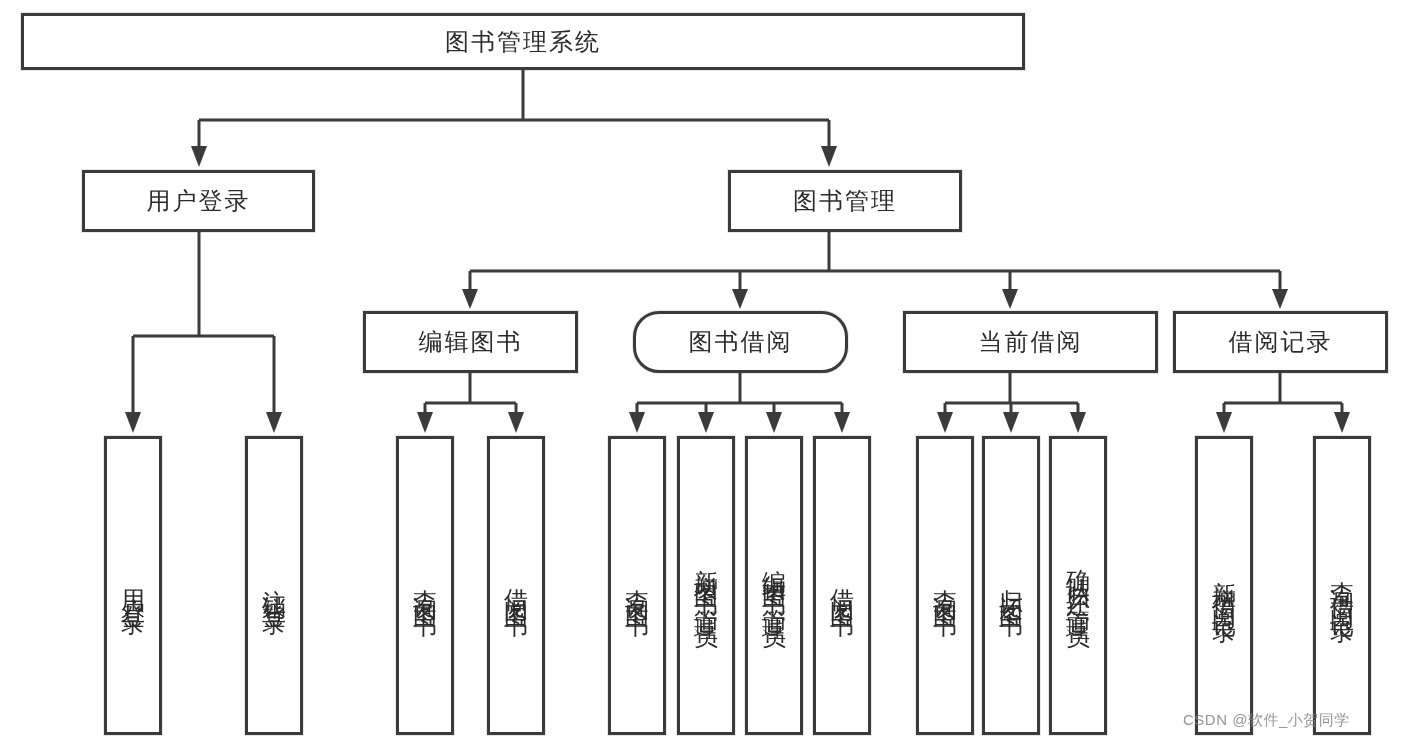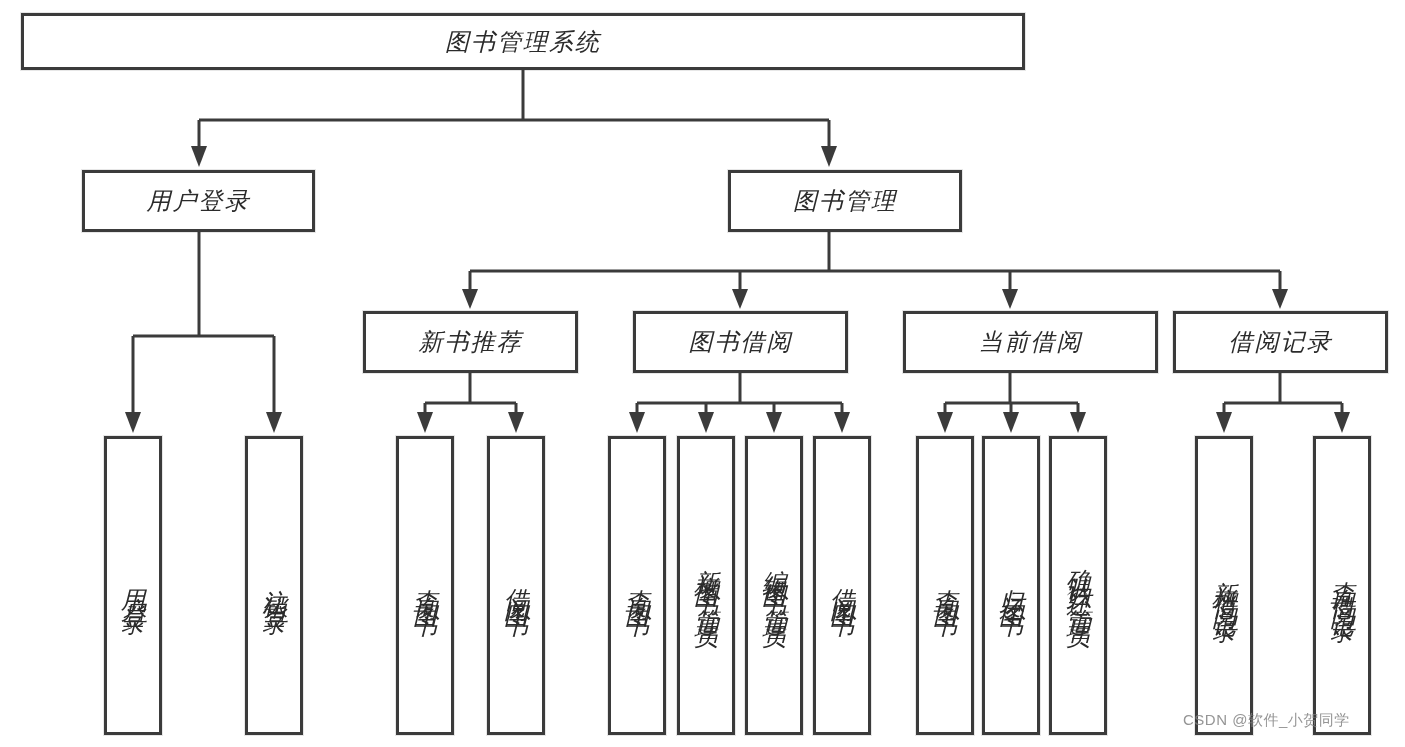"图书管理系统" .box { font-style: italic -> none }
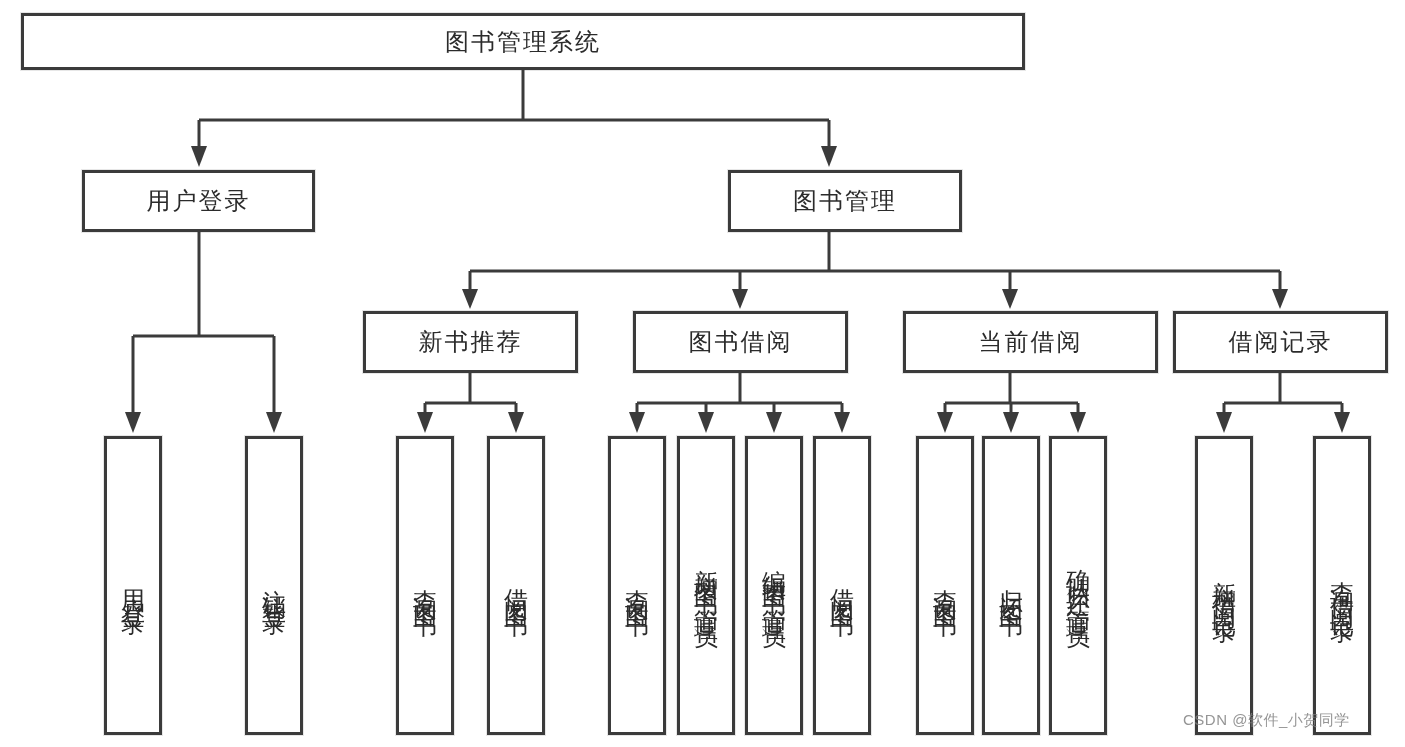"新书推荐" div.box { text: 新书推荐 -> 编辑图书 }
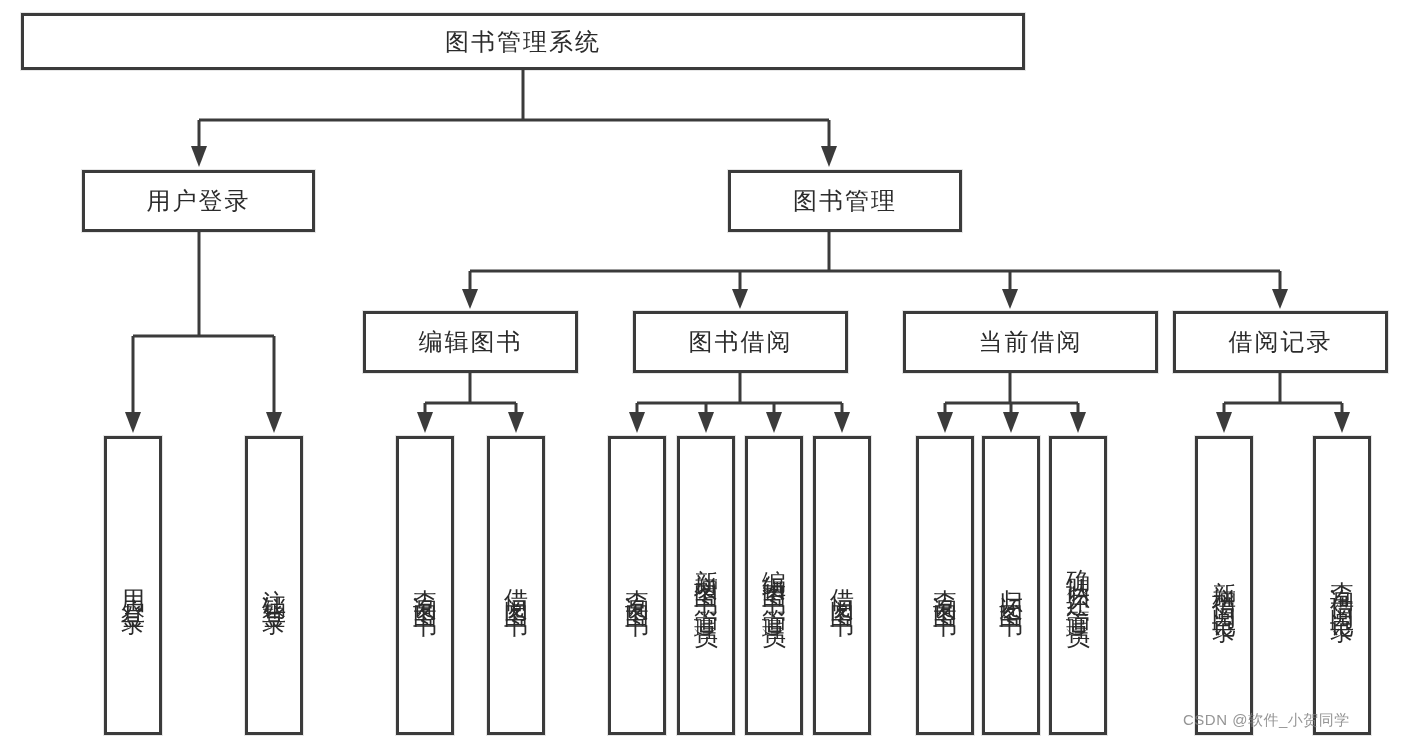"图书借阅" #n-bb { border-radius: none -> 26px }
